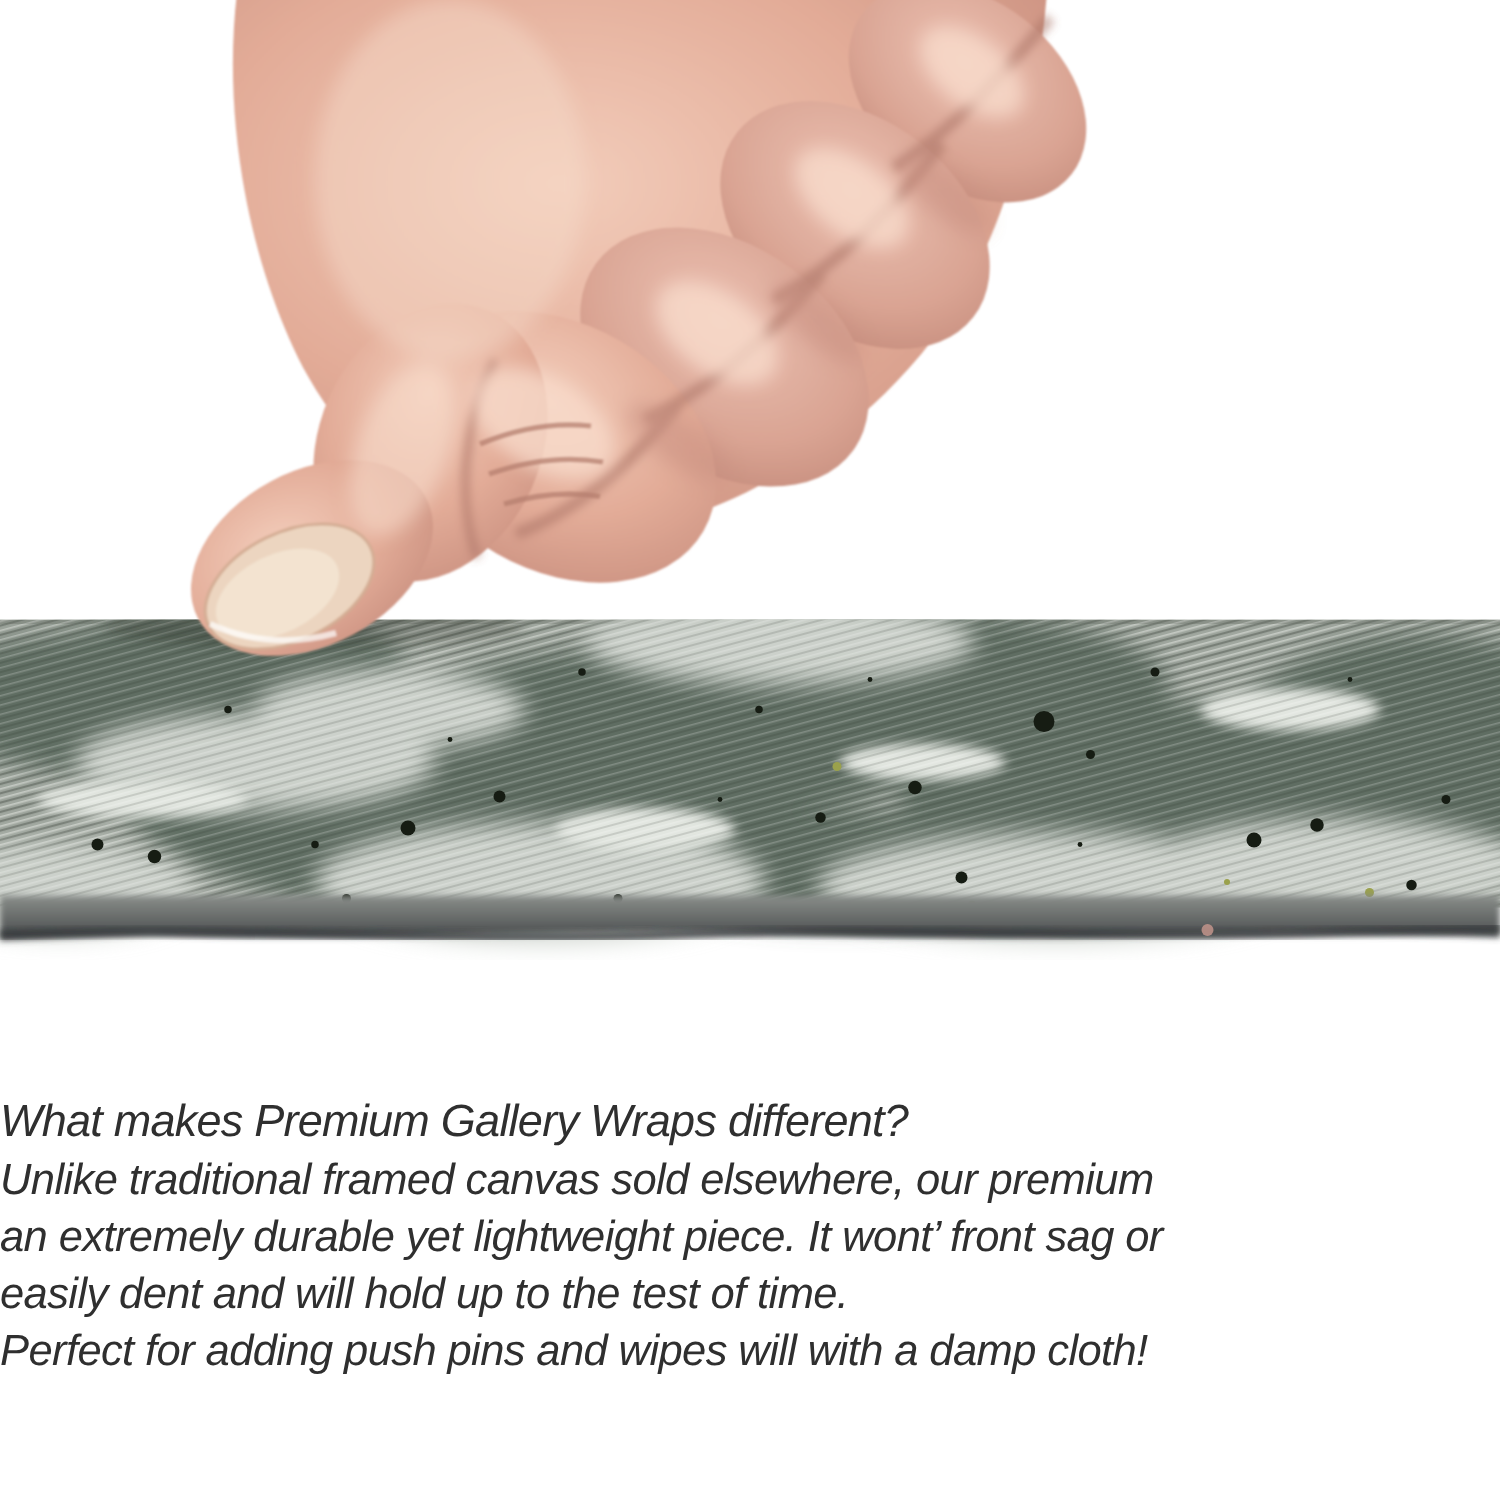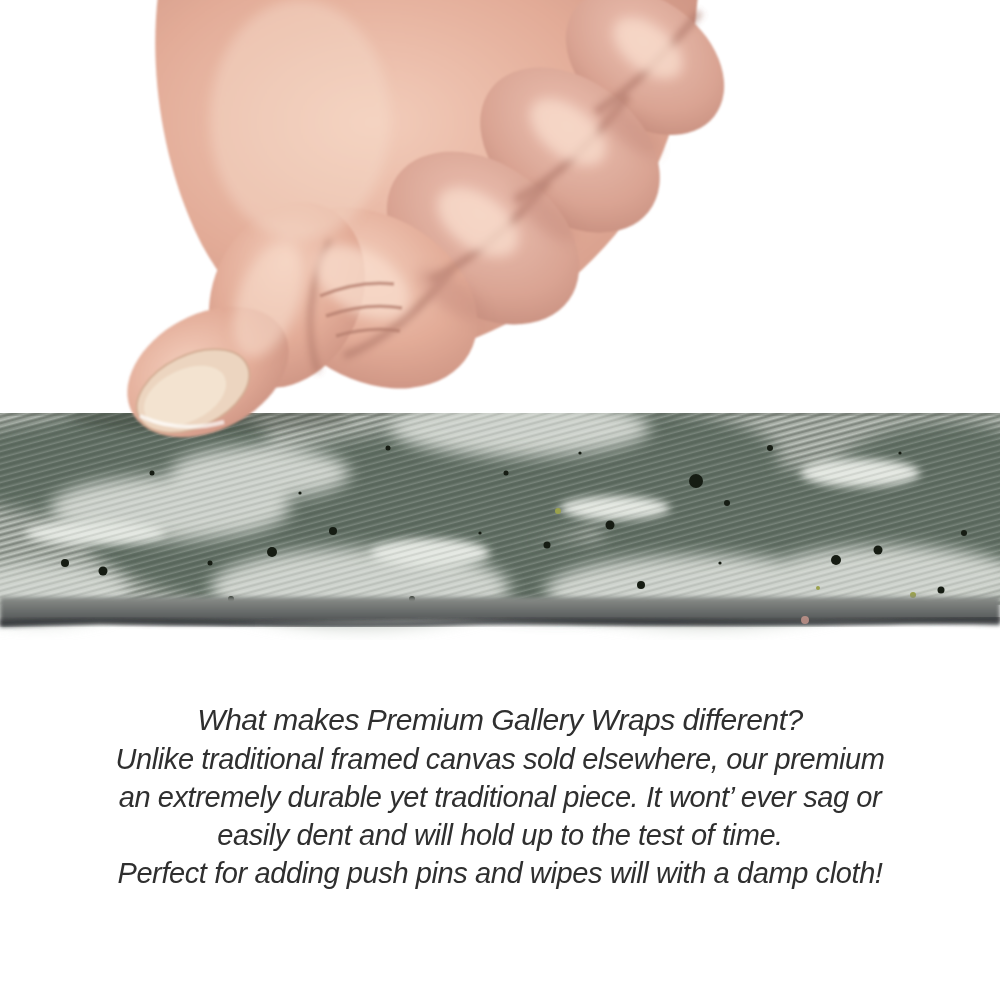"What makes Premium Gallery Wraps" .caption { text-align: center -> left; top: 700px -> 728px }
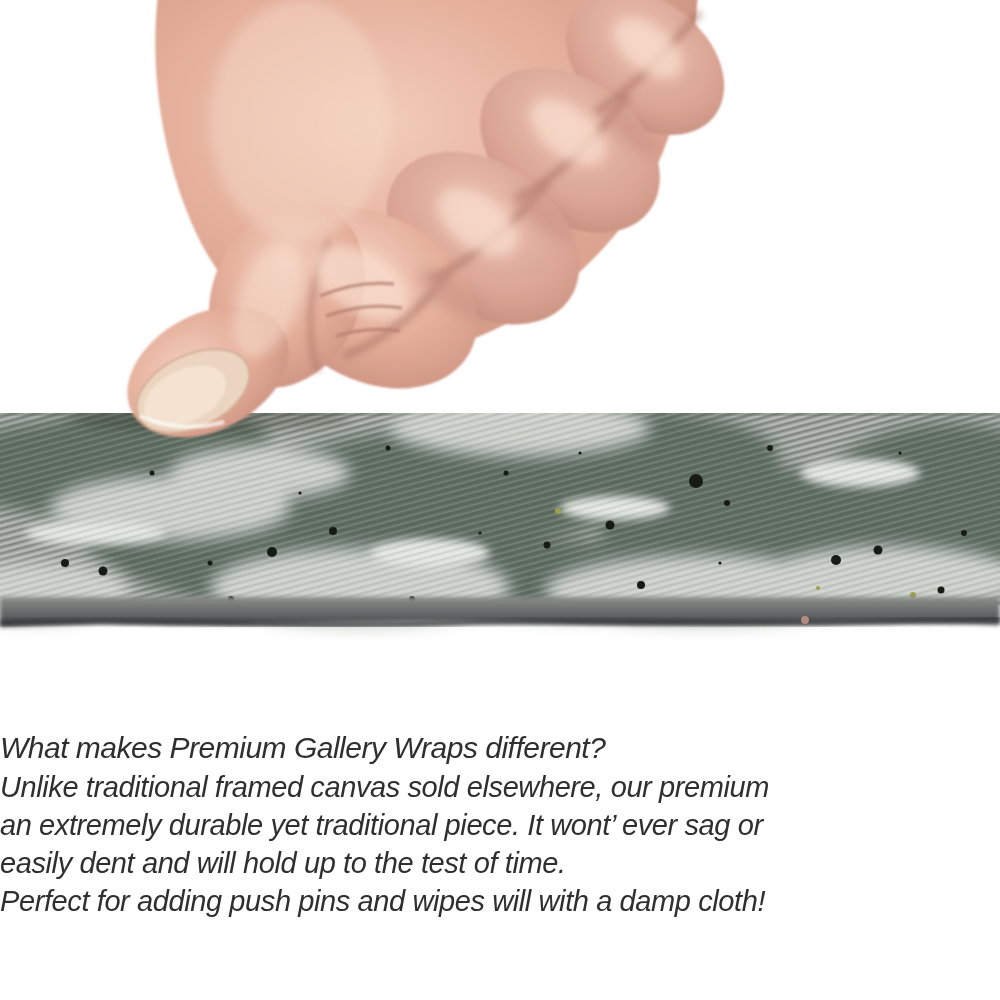"an extremely durable yet traditional" div.line { text: traditional piece. It wont’ ever -> lightweight piece. It wont’ front }
